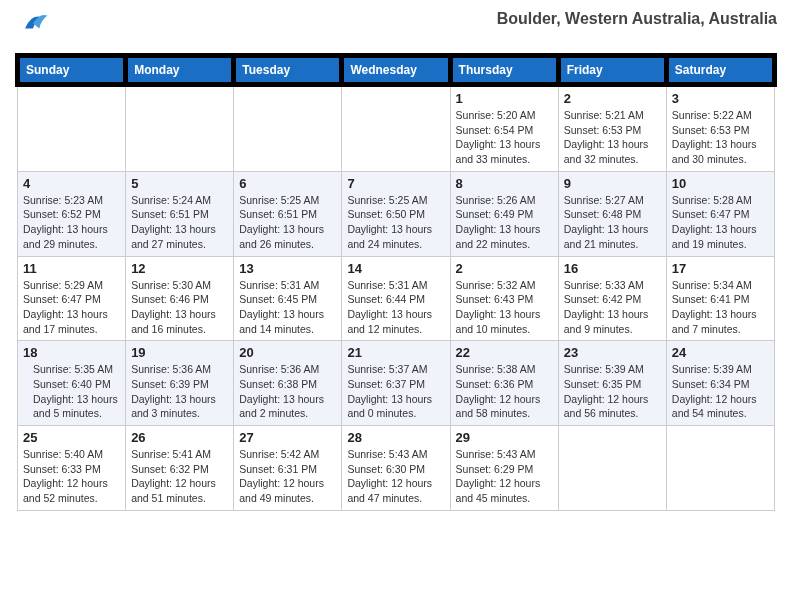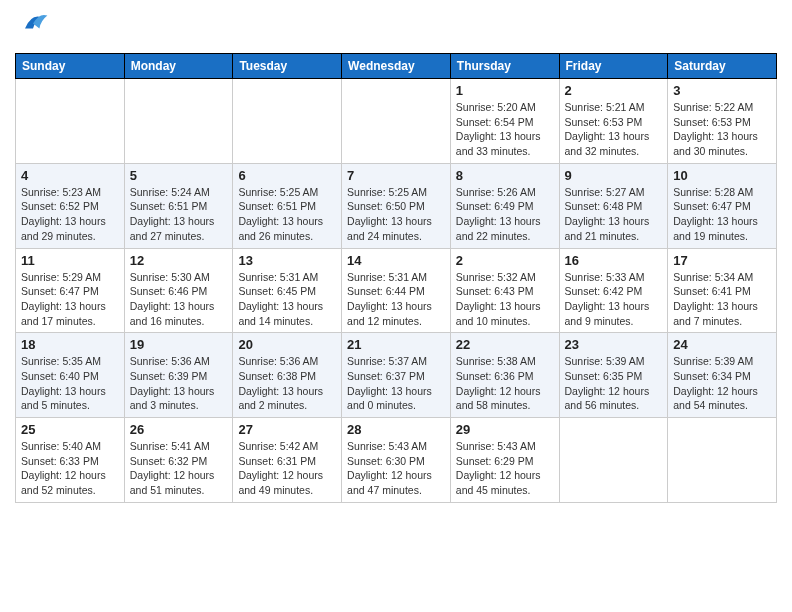"Boulder, Western Australia, Australia" h2 { html: none -> <h2>Boulder, Western Australia, Australia</h2> }
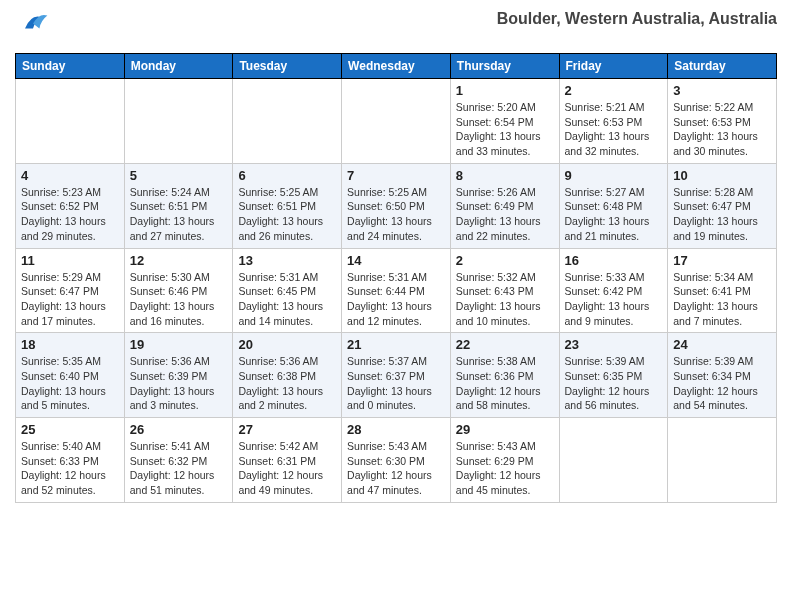"Sunday" thead tr th { border: 1px solid #000000 -> 5px solid #000000 }
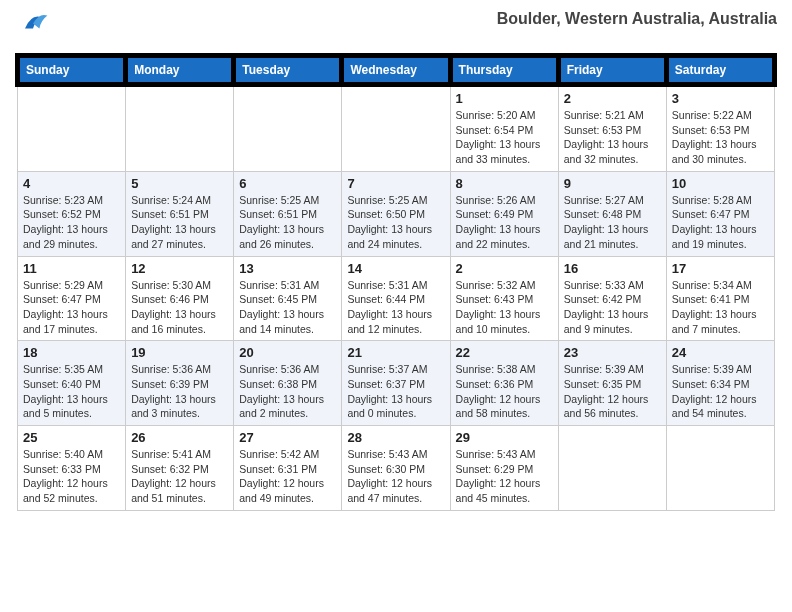"Sunrise: 5:35 AM" div.cell-info { margin-left: none -> 10px }
